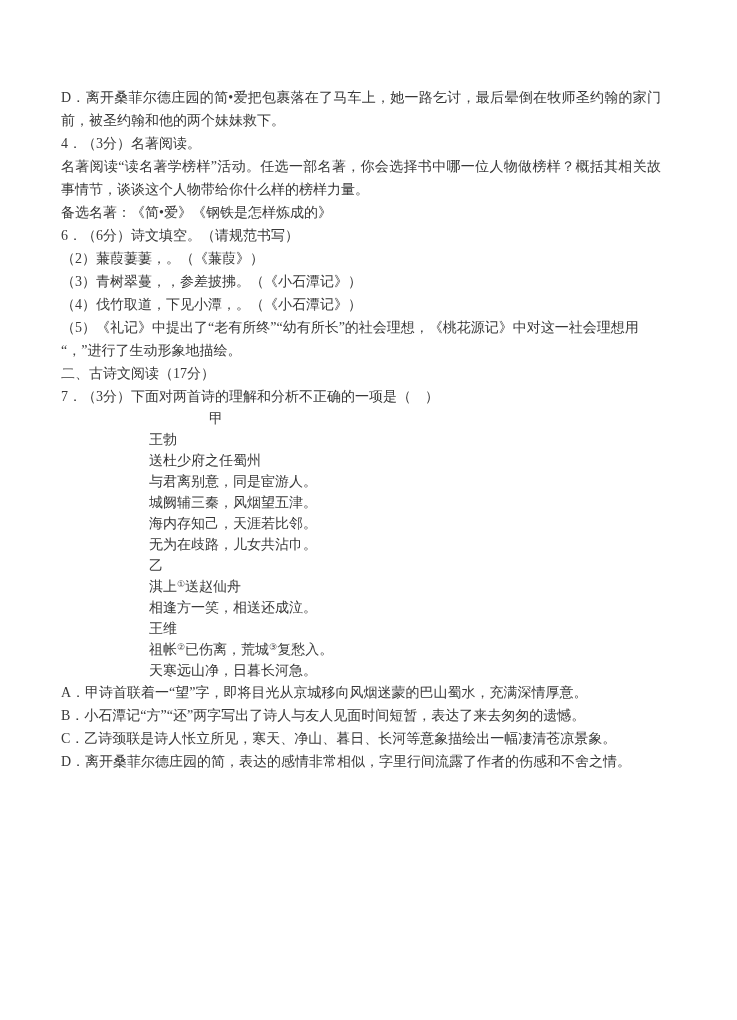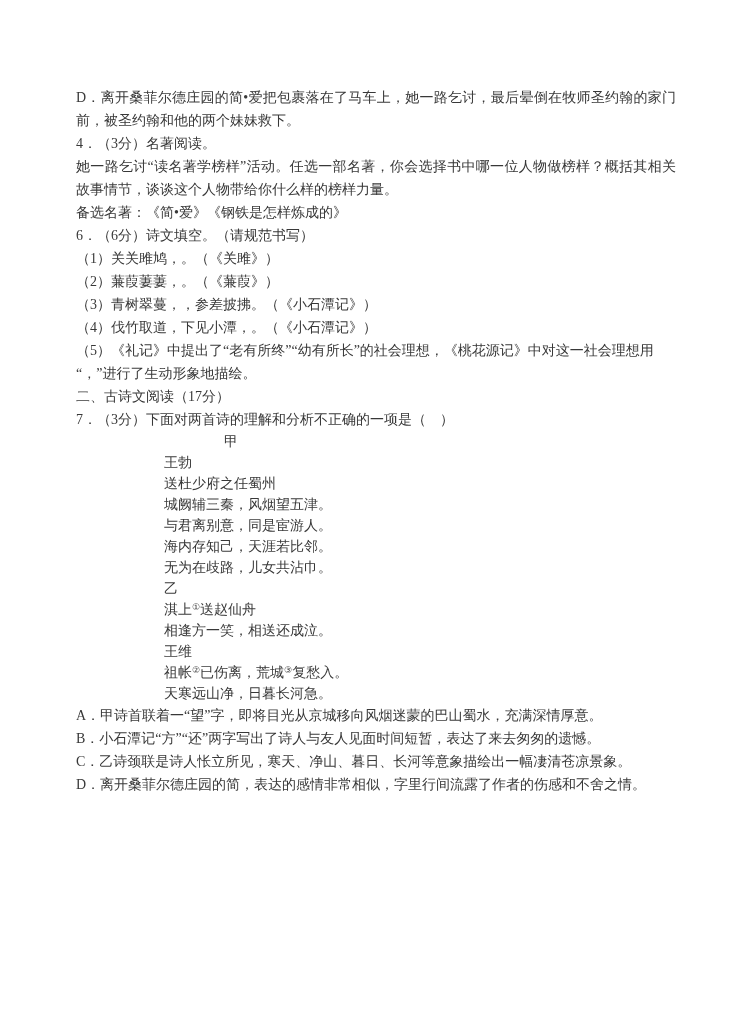"D．离开桑菲尔德庄园的简•爱把包裹落在了马车上，她一路乞讨，最后晕倒在牧师圣约翰" .doc { left: 76px -> 61px }
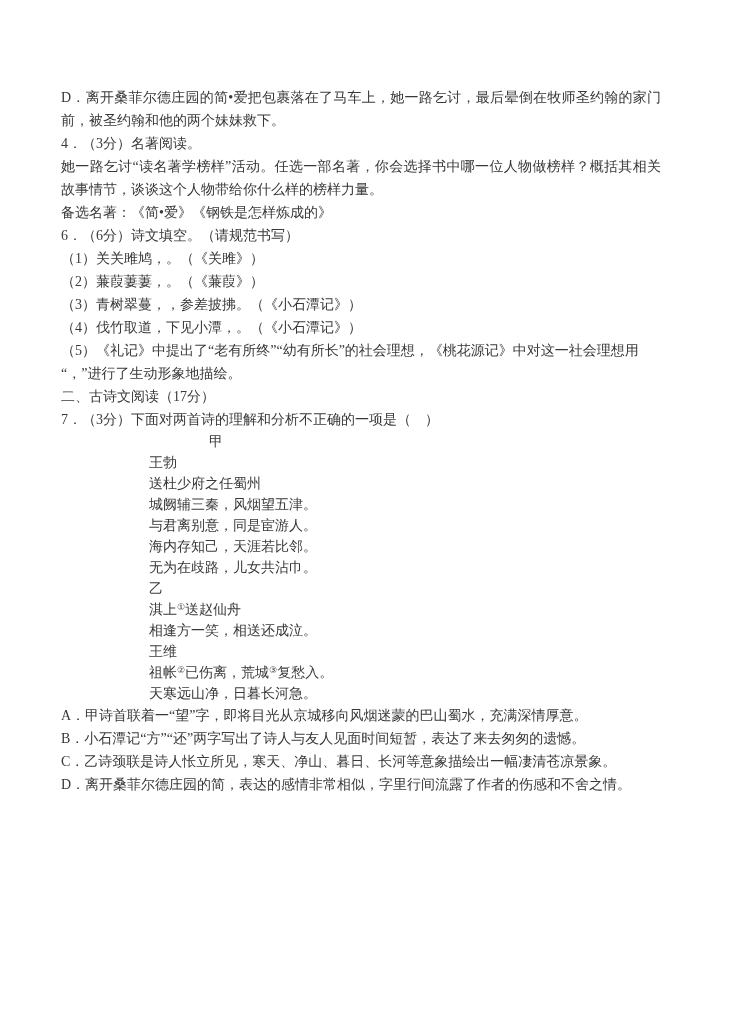"她一路乞讨“读名著学榜样”活动。任选一部名著，你会选择书中哪一位人物做榜样？概括" p { text: 她一路乞讨 -> 名著阅读 }
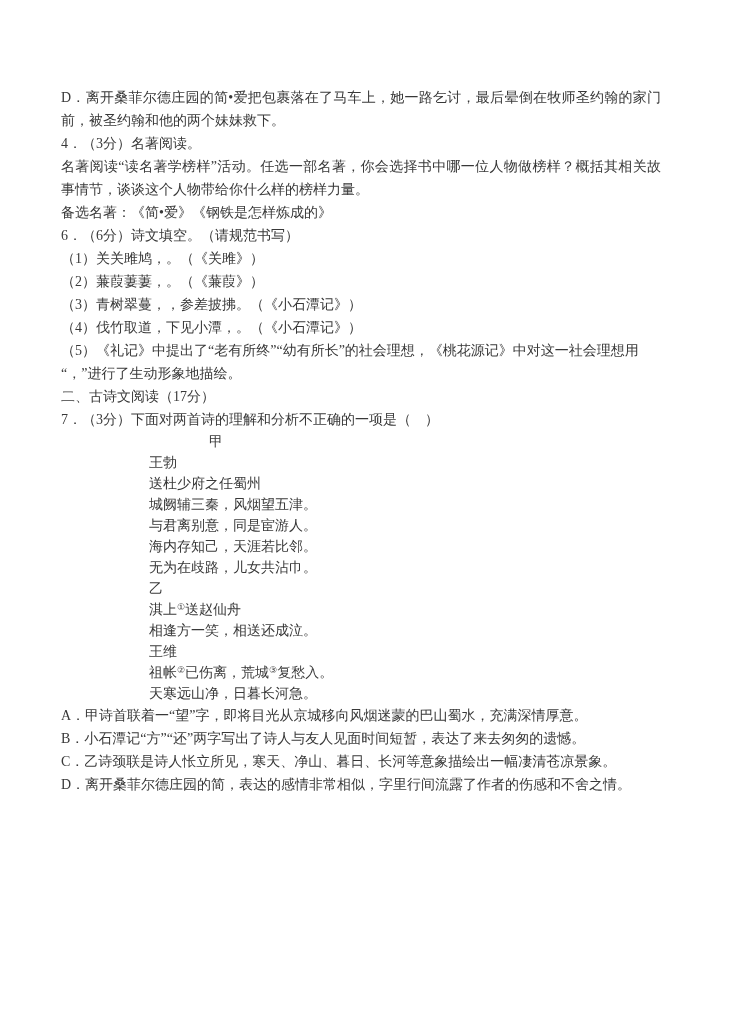"（1）关关雎鸠，。（《关雎》）" p.q6-item { html: <p>（1）关关雎鸠，。（《关雎》）</p> -> none }
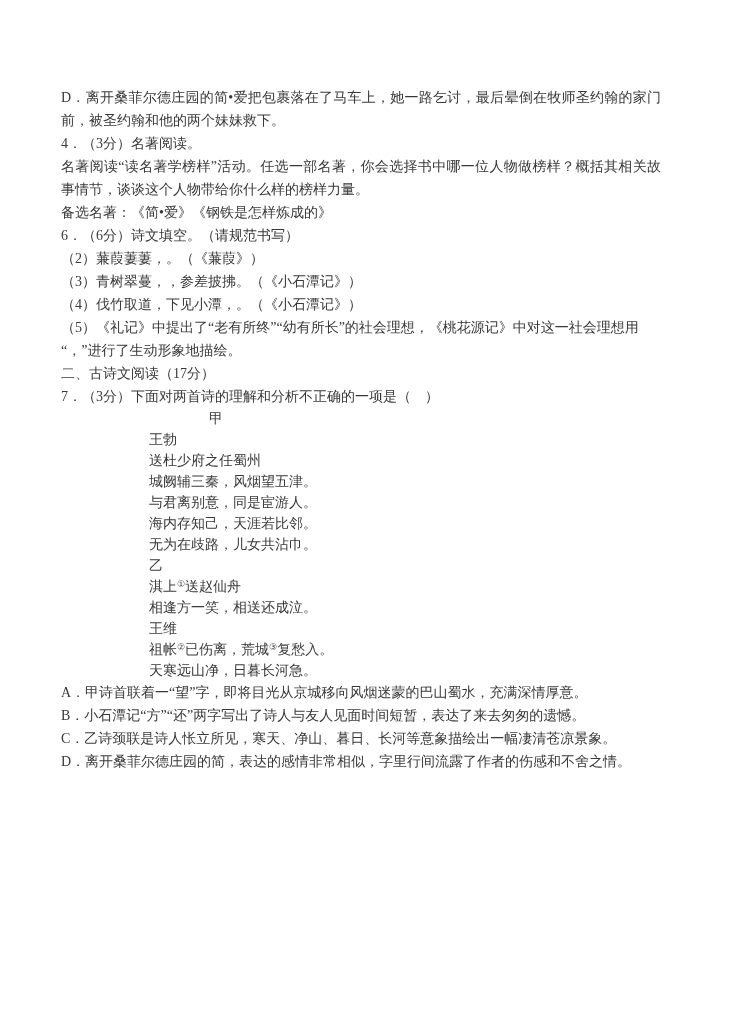"城阙辅三秦，风烟望五津。" p.poem-line { order: before "与君离别意，同是宦游人。" -> after "与君离别意，同是宦游人。" }
